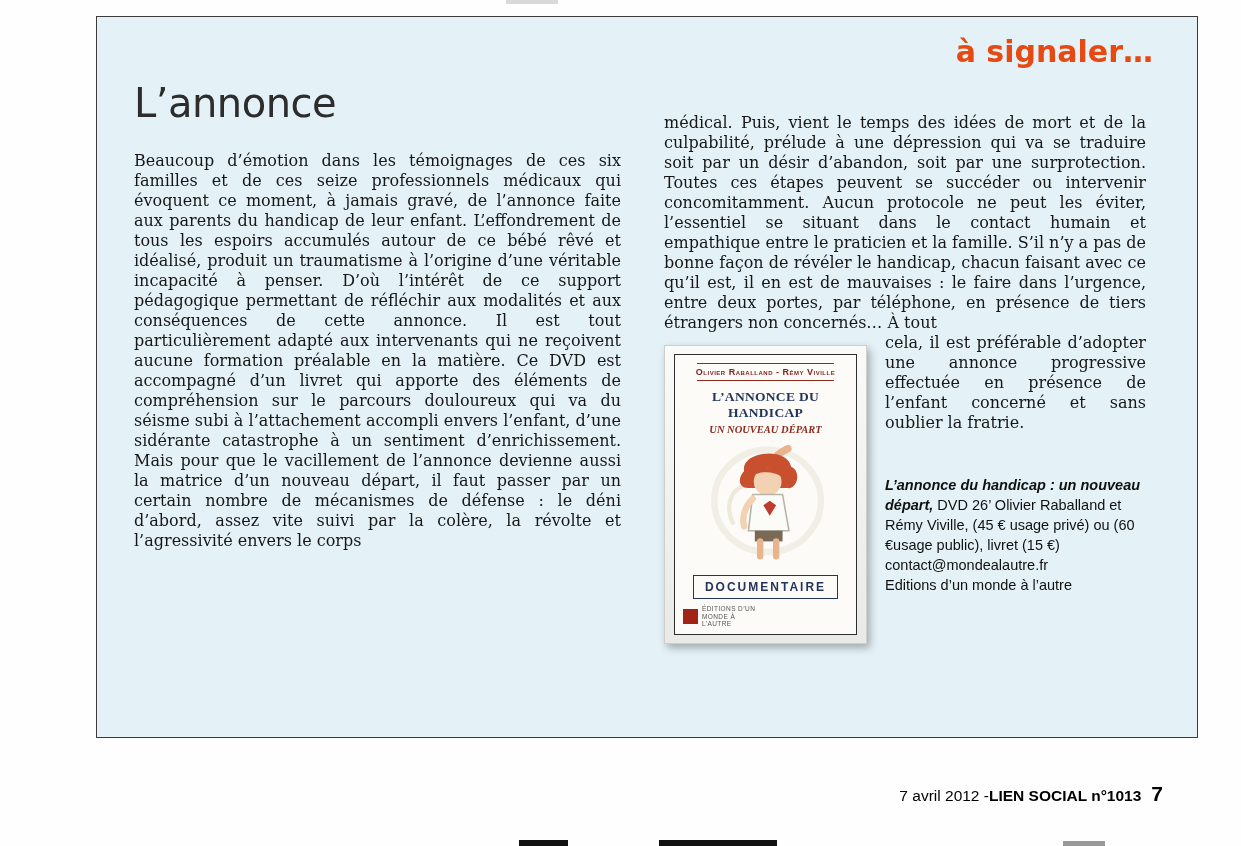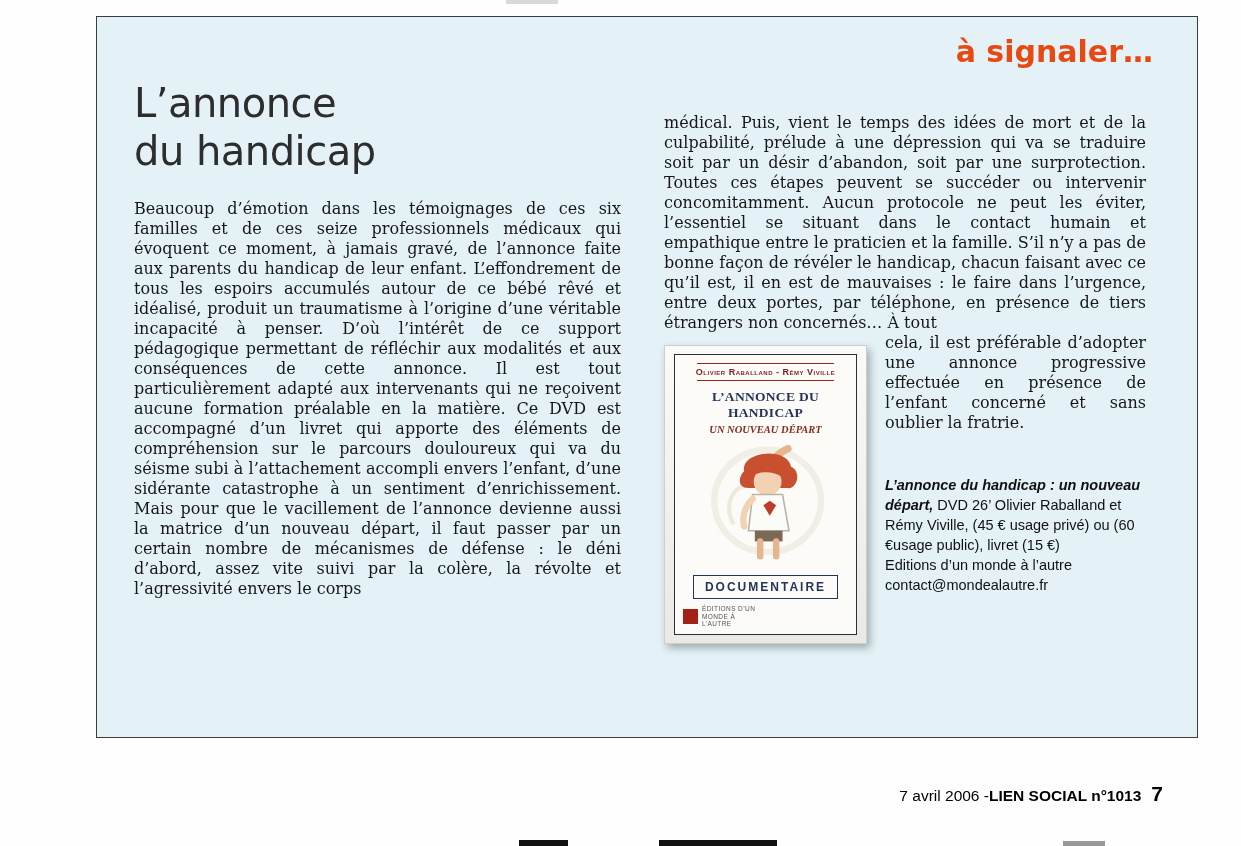"du handicap" span { html: <span>du handicap</span> -> none }
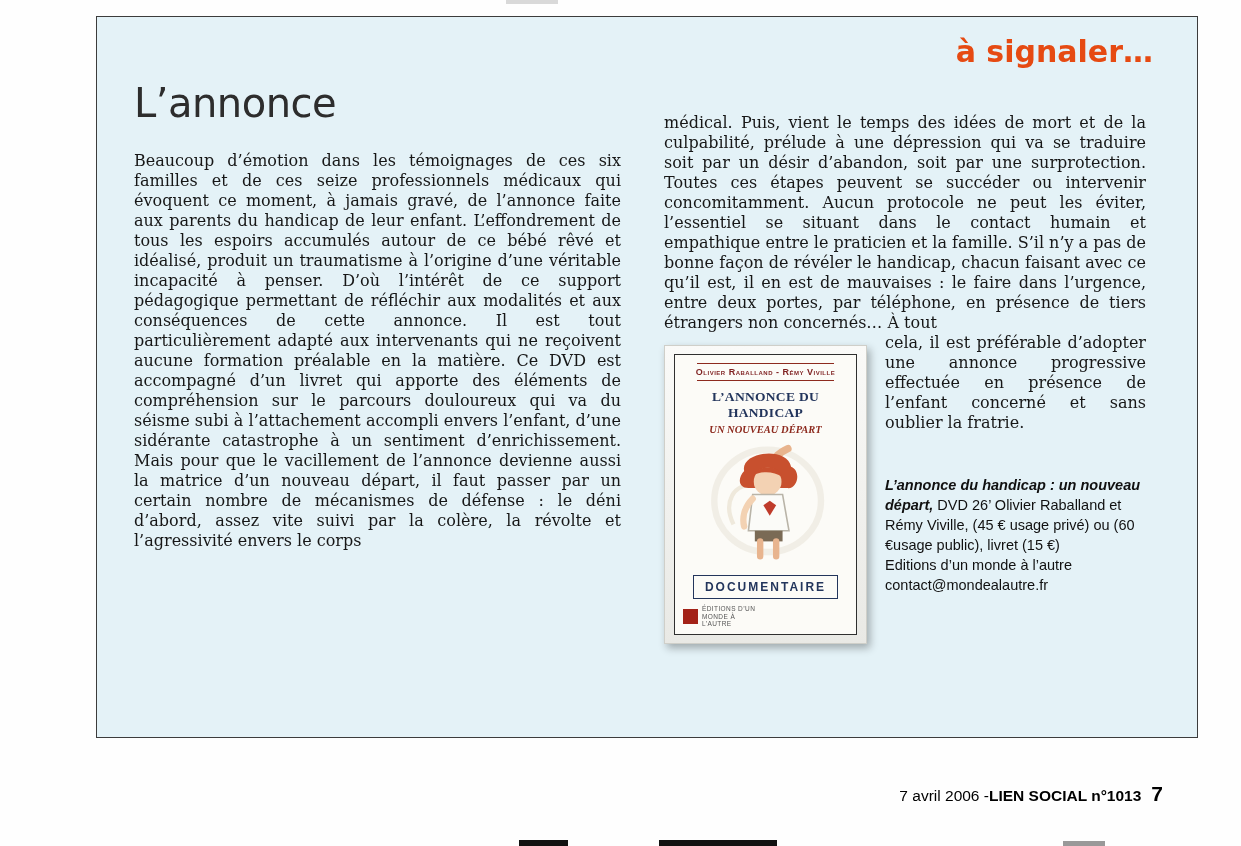"Editions d’un monde à l’autre" div.caption-line { order: before "contact@mondealautre.fr" -> after "contact@mondealautre.fr" }
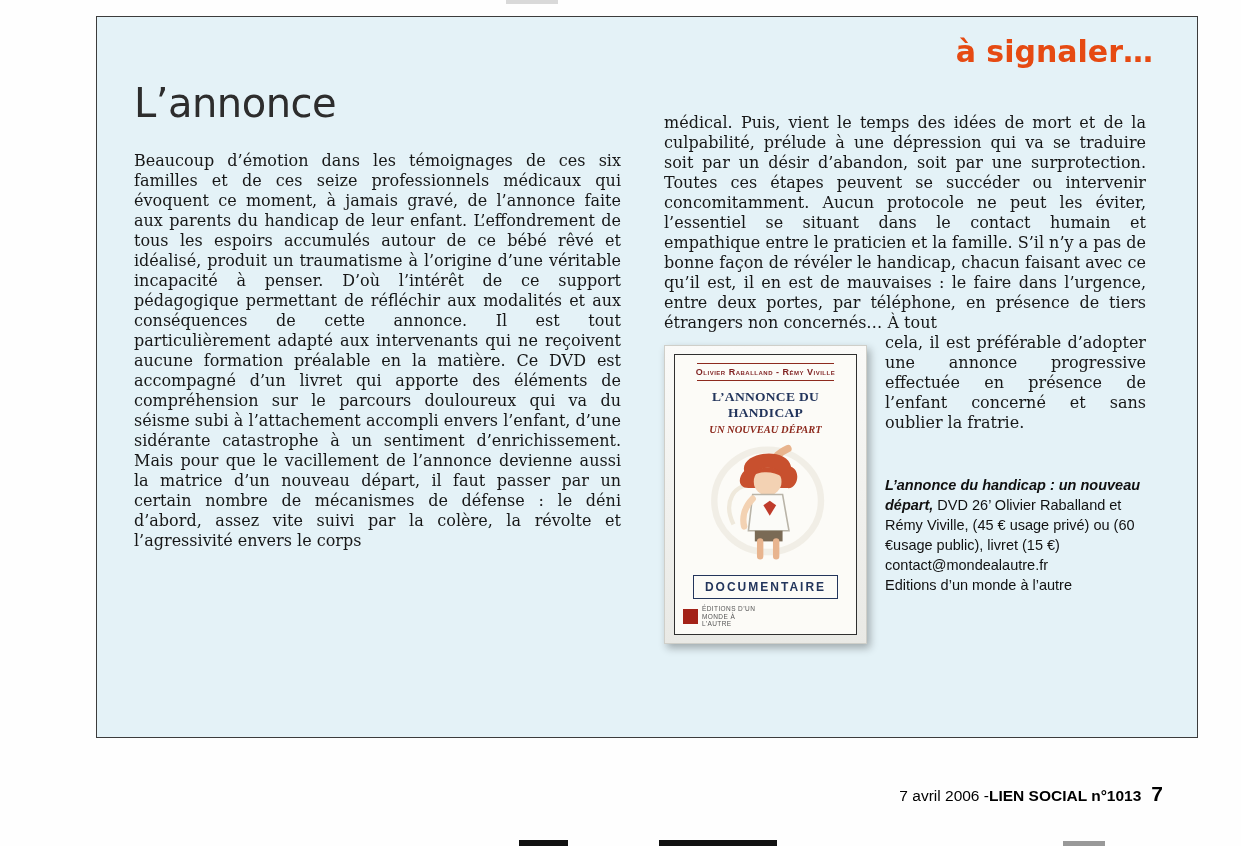"7 avril 2006 -" span.f-date { text: 2006 -> 2012 }
